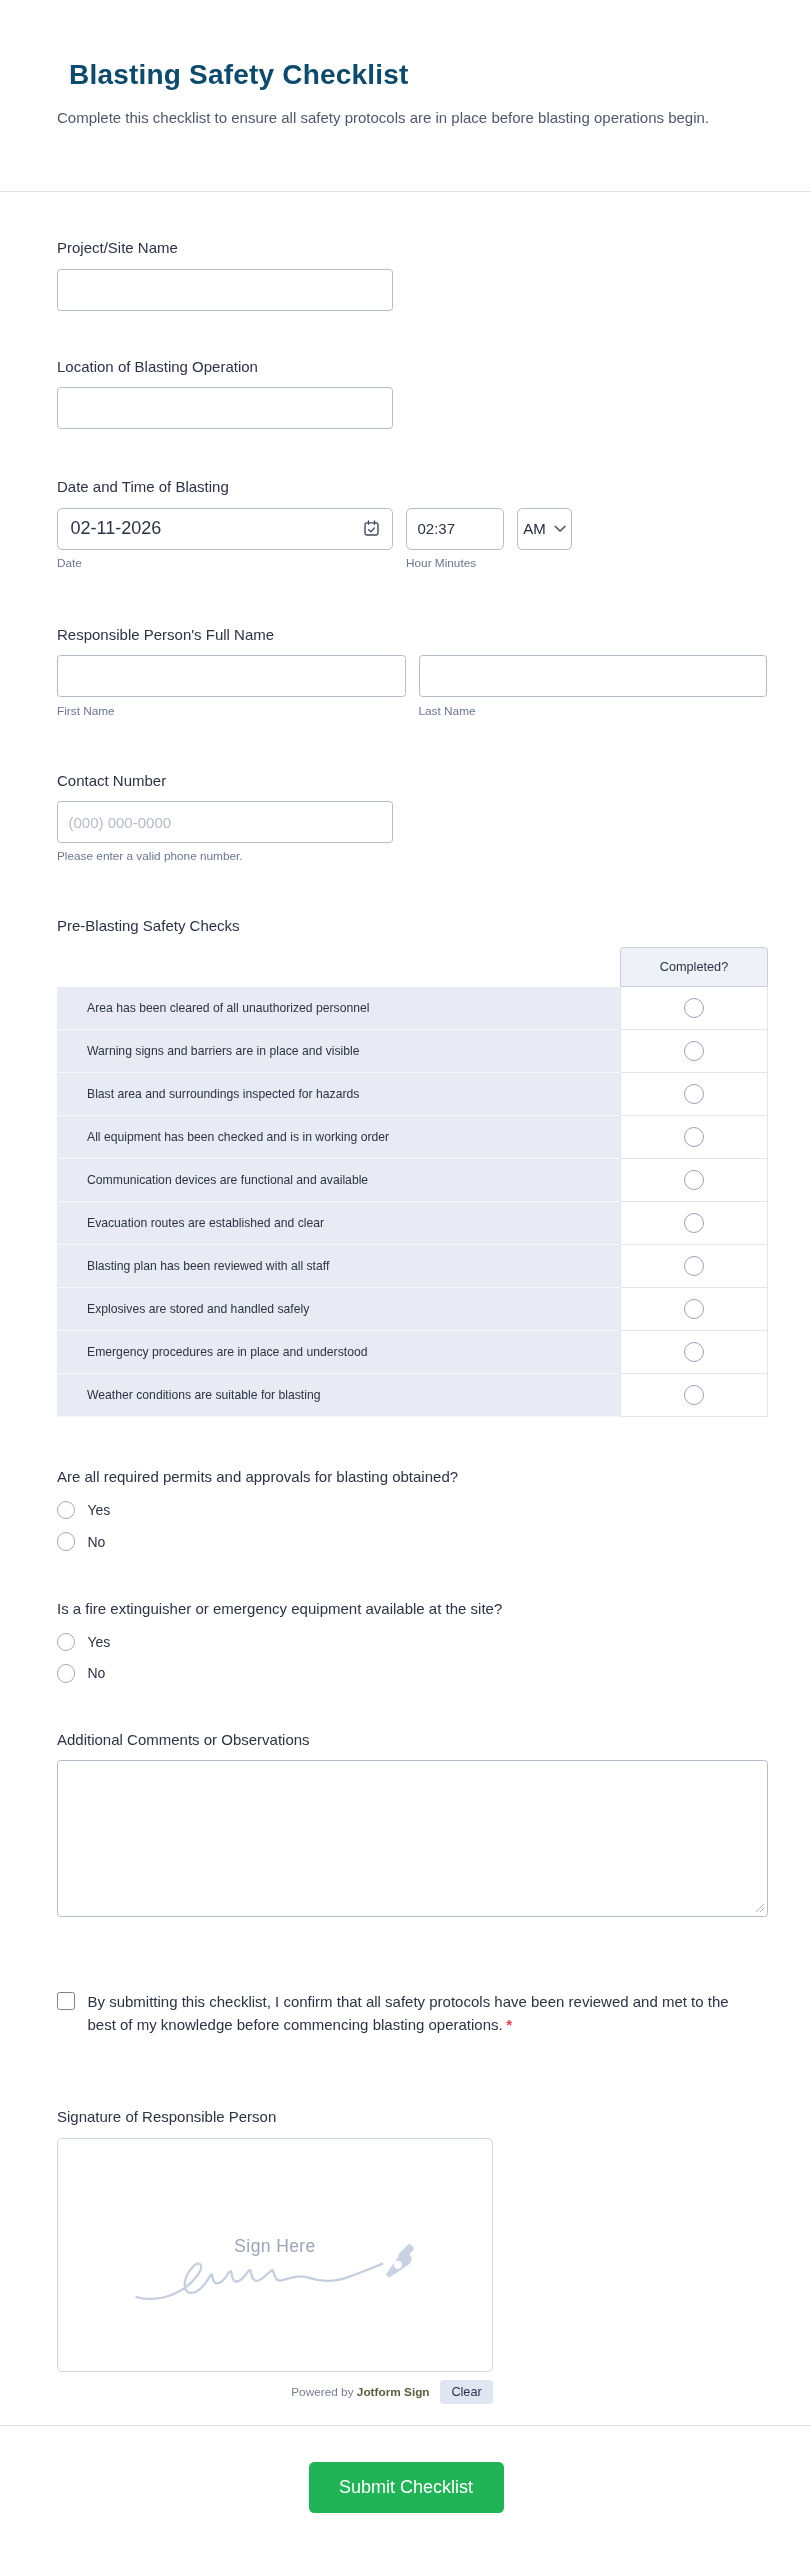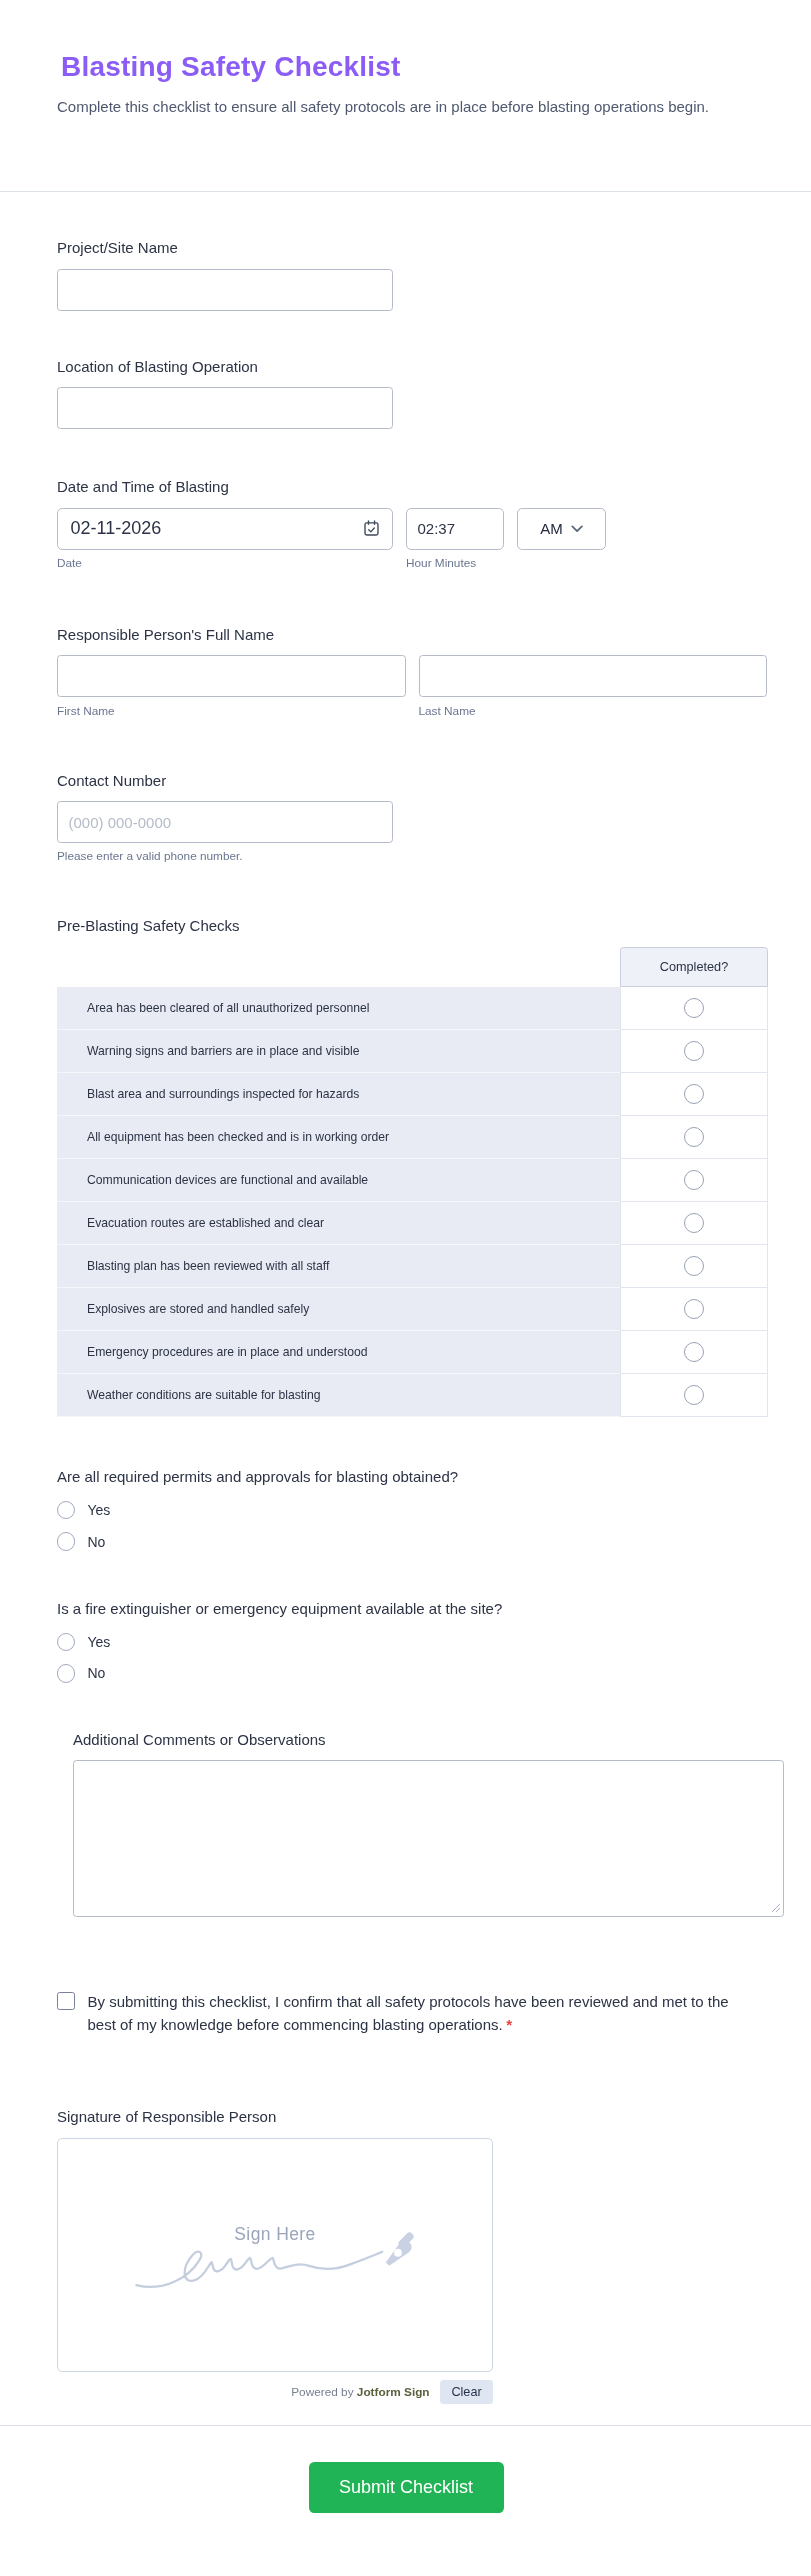"Blasting Safety Checklist" .form-title { color: #8b5cf6 -> #0c4a6e; margin: 4px -> 12px }
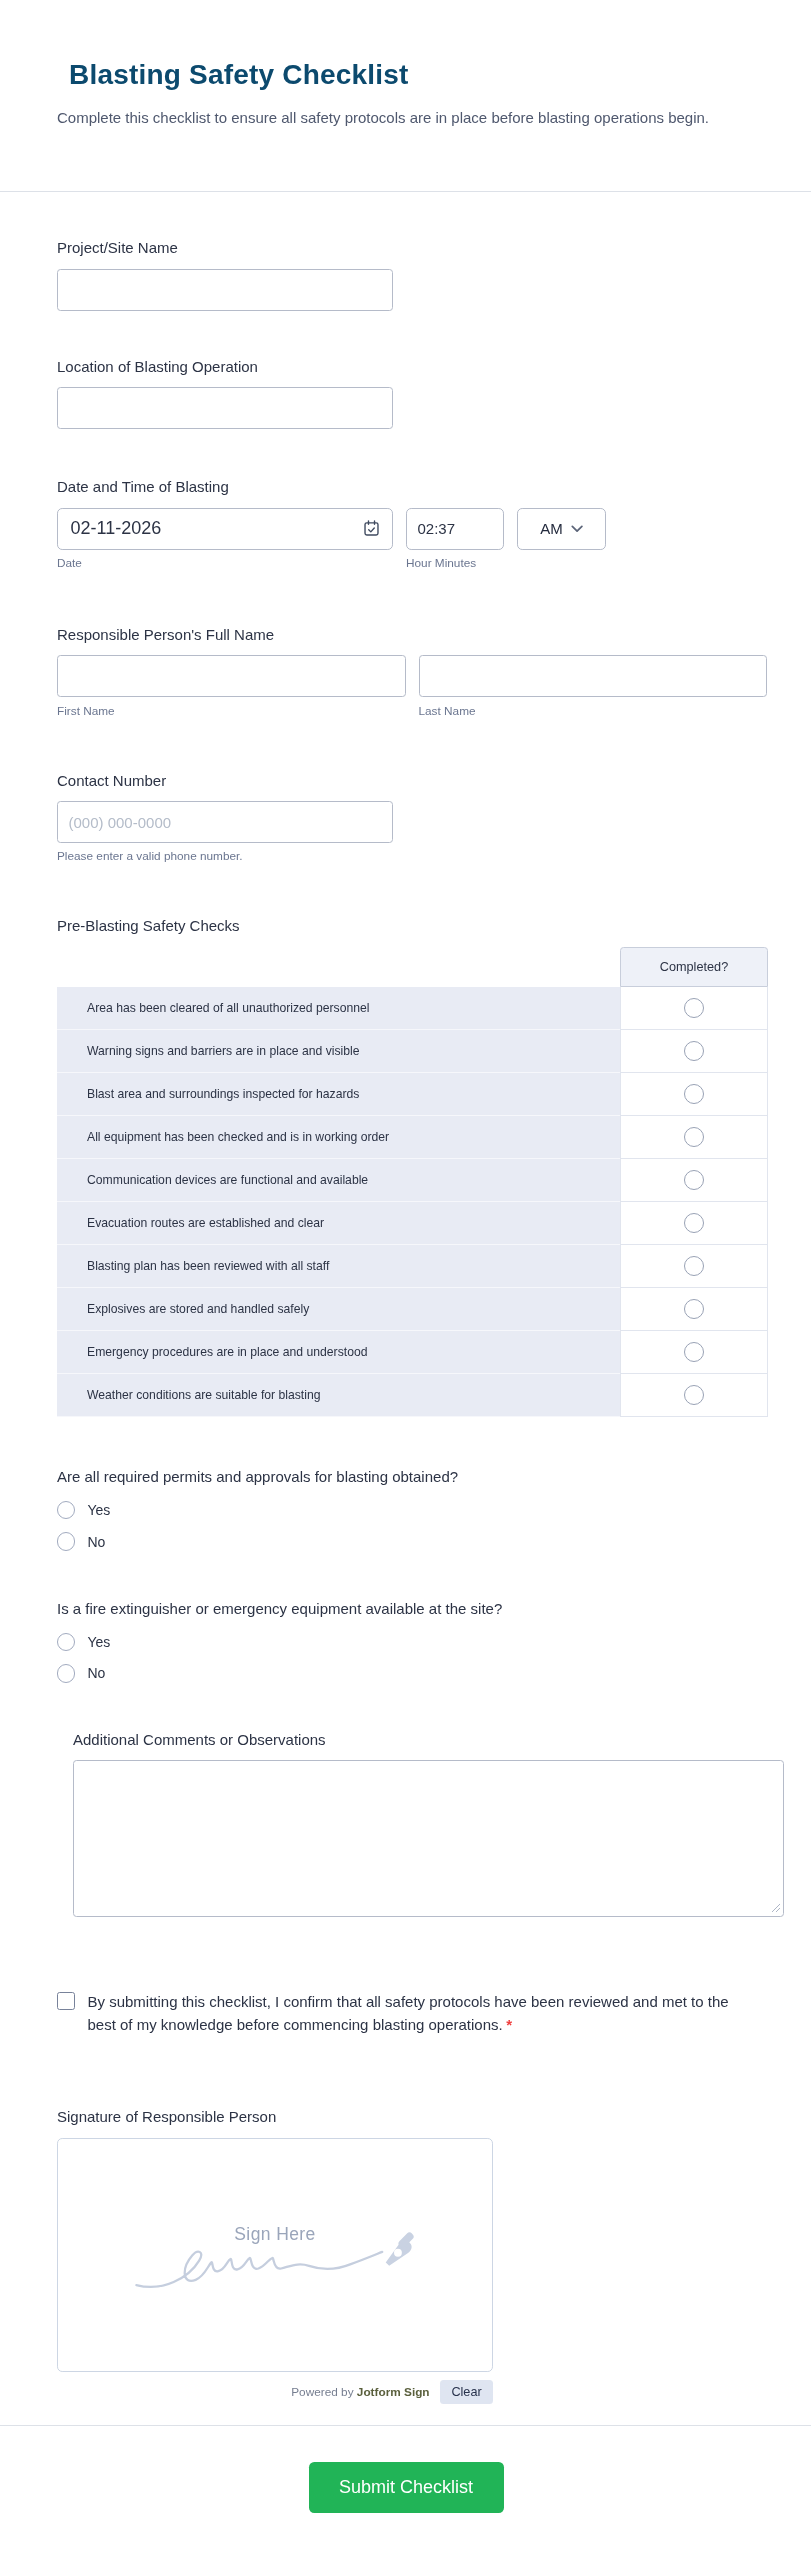"AM" .ampm { width: 89px -> 55px }
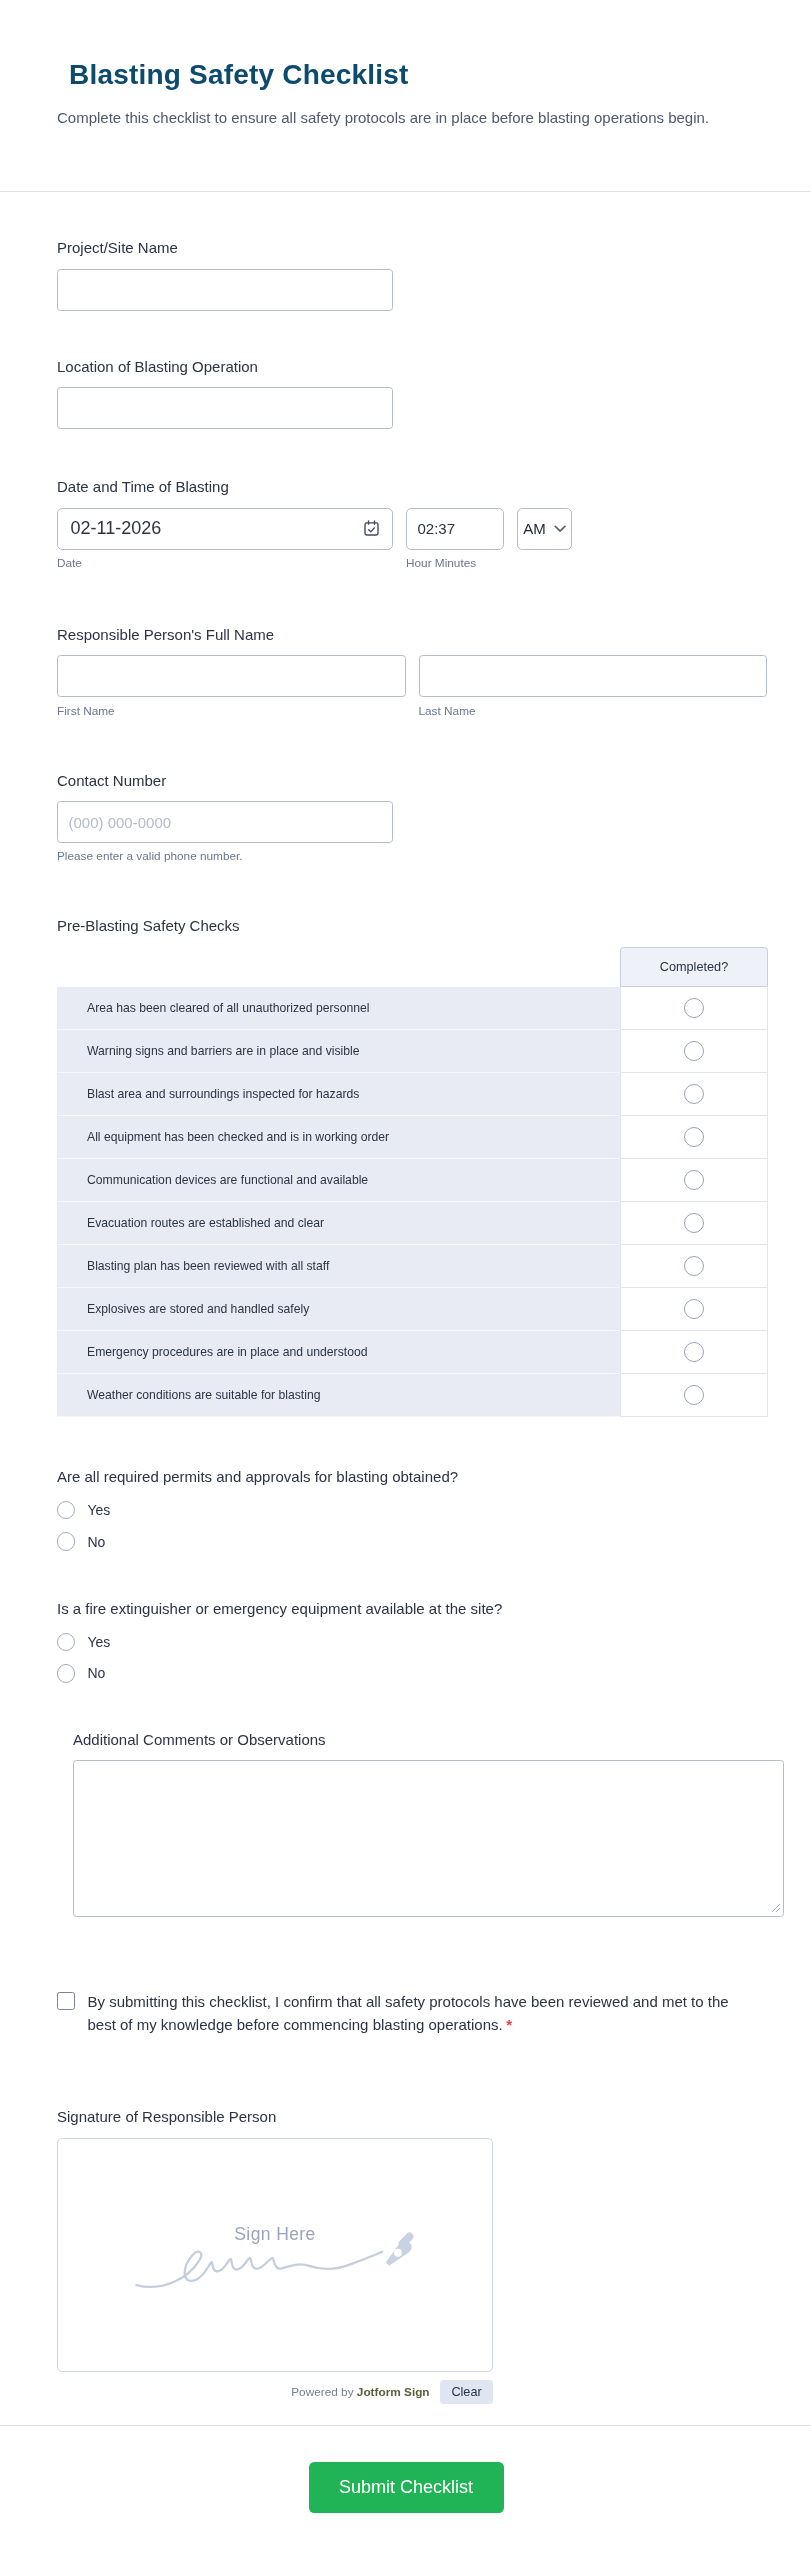"Additional Comments or Observations" div.section { margin-left: 16px -> none }
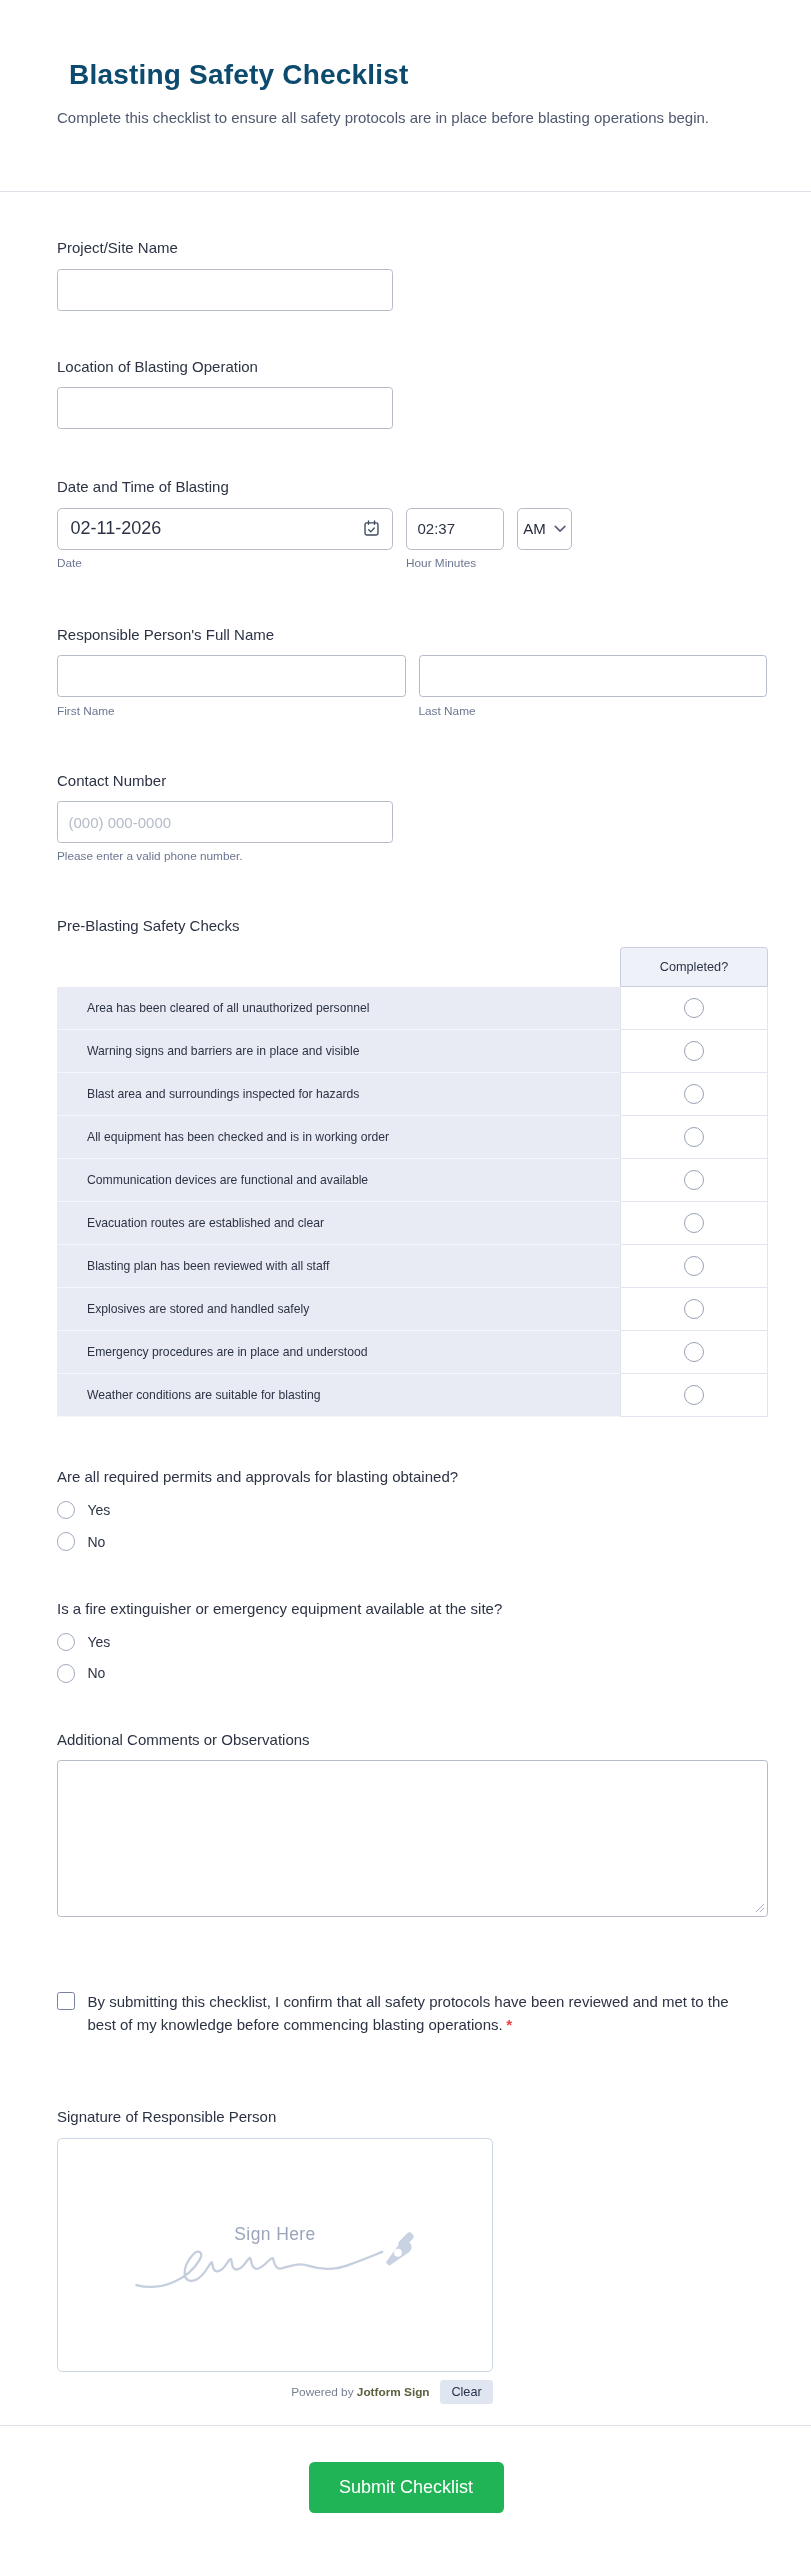"Sign Here" .sign-here-group { top: 7px -> 19px }
